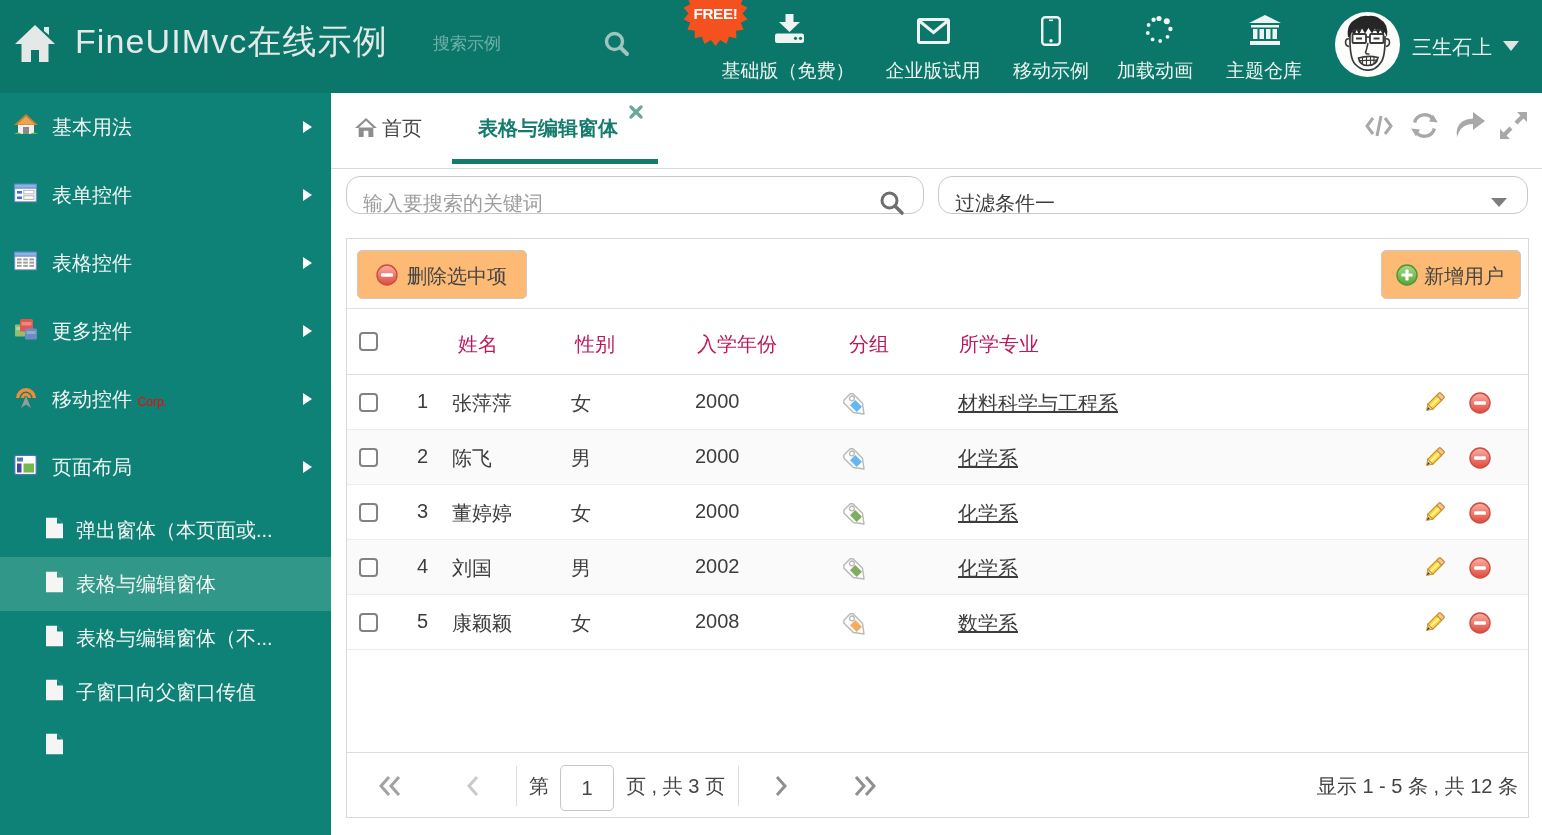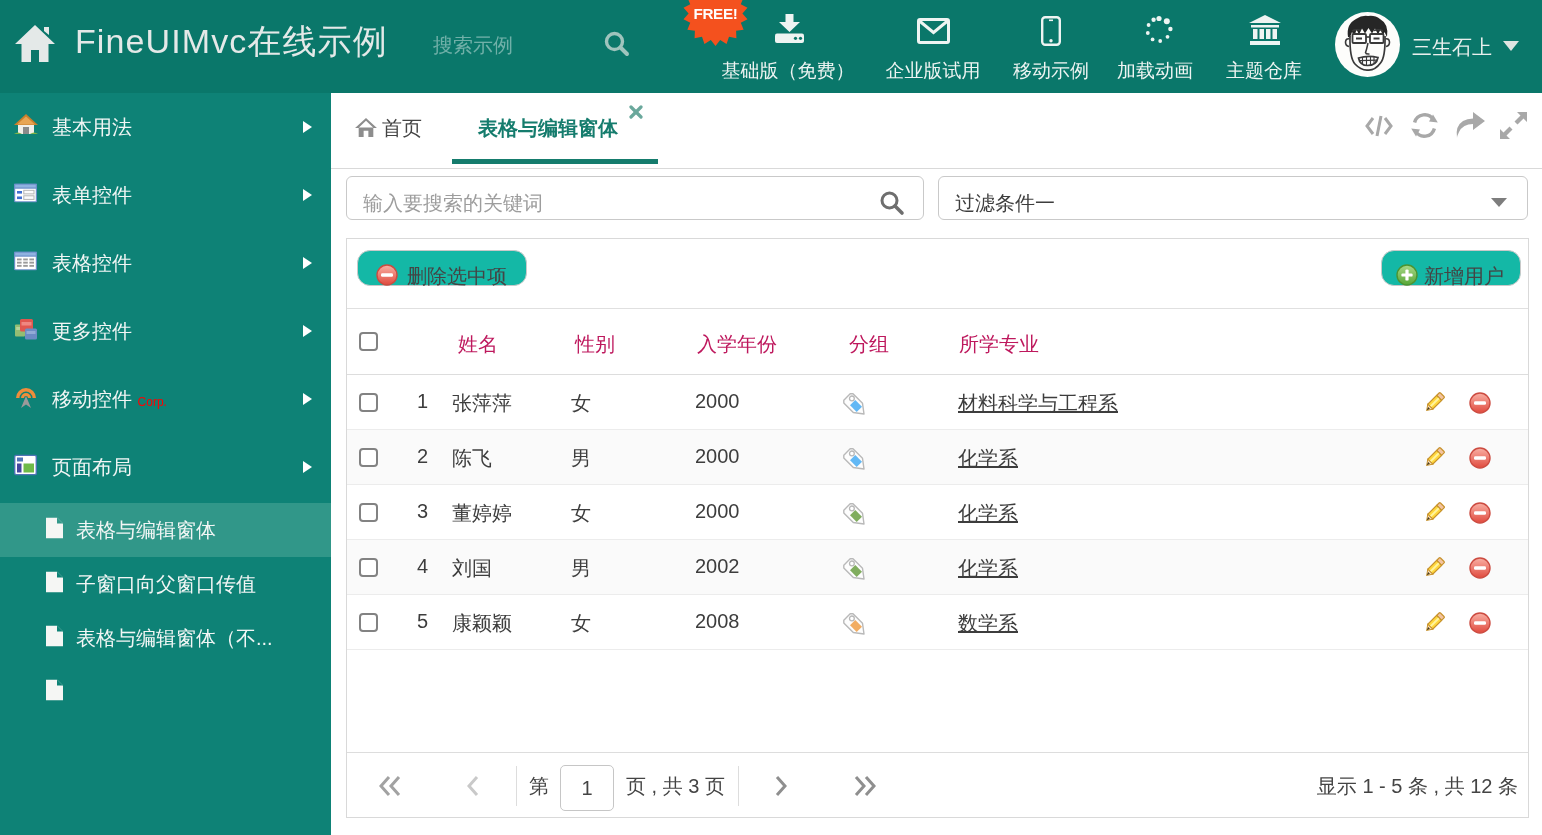"搜索示例" .hsearch { font-size: 20px -> 17px }
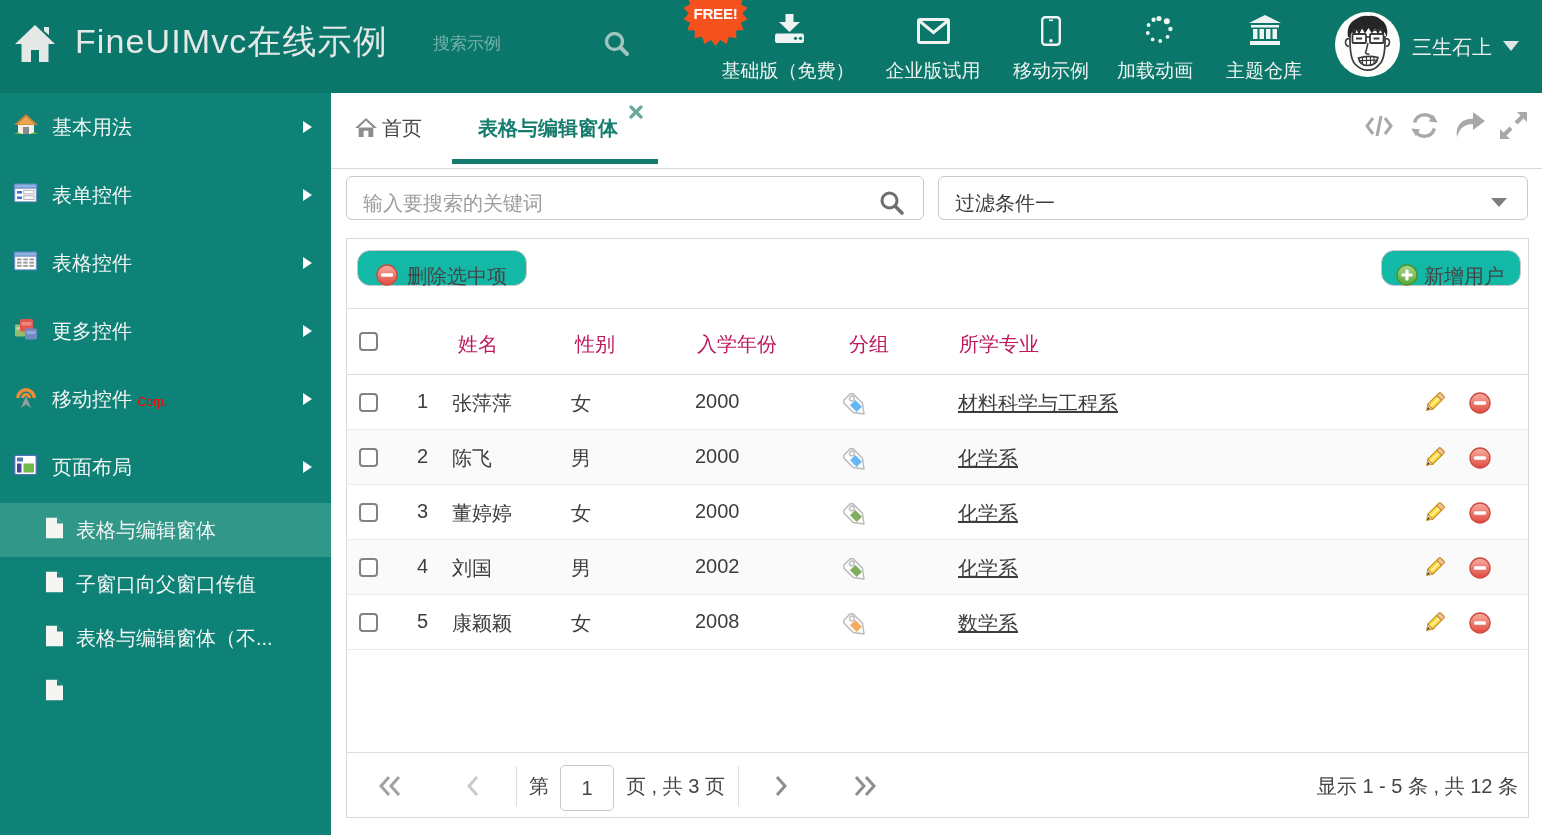"输入要搜索的关键词" .sbox { border-radius: 6px -> 14px; height: 44px -> 38px }
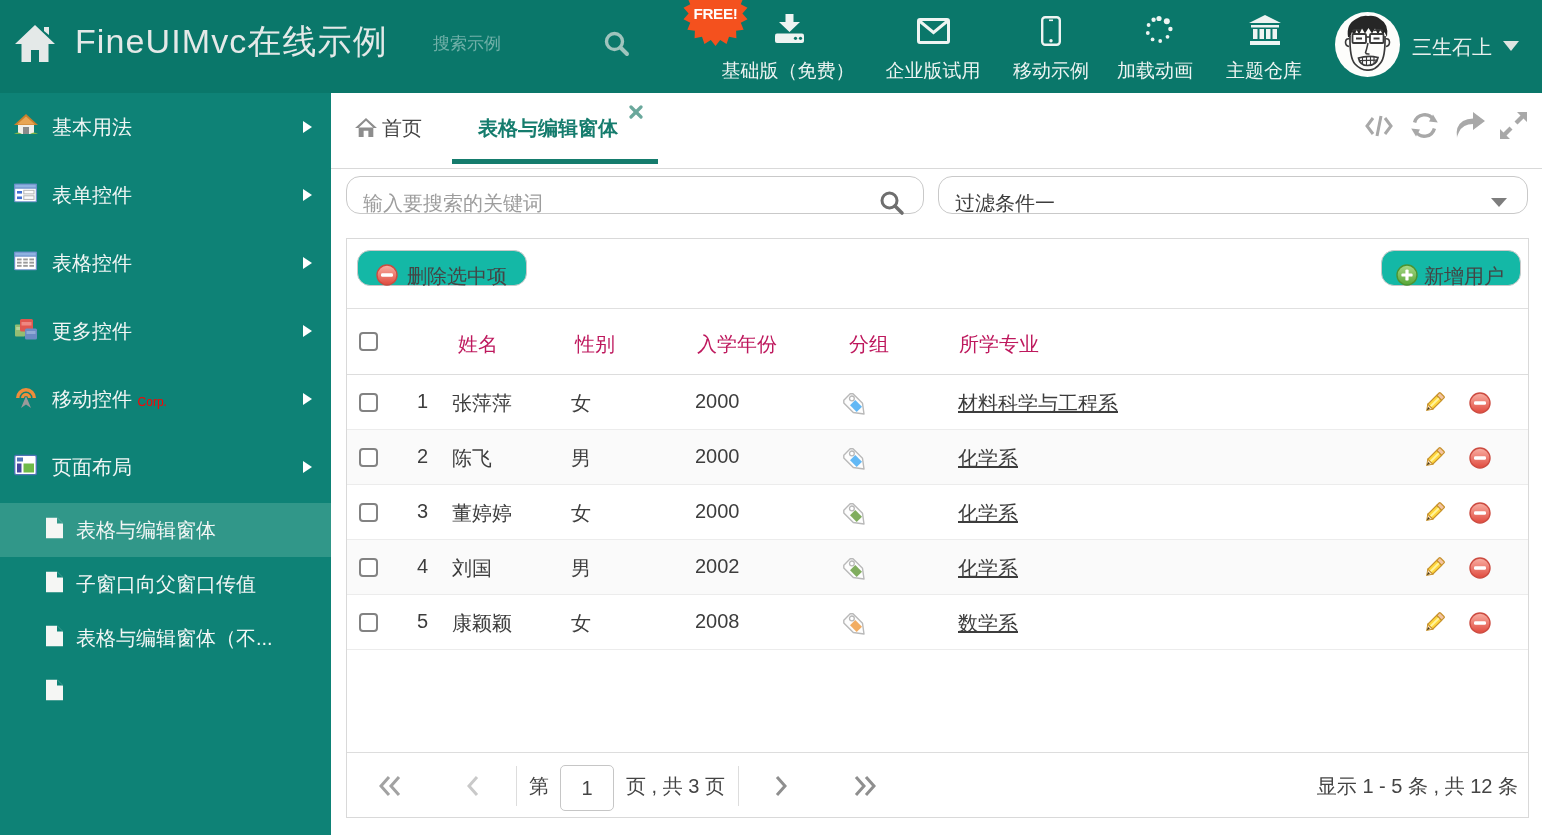"删除选中项" .btn { background: #14b8a6 -> #fdba74; border-radius: 13px -> 5px; height: 36px -> 49px }
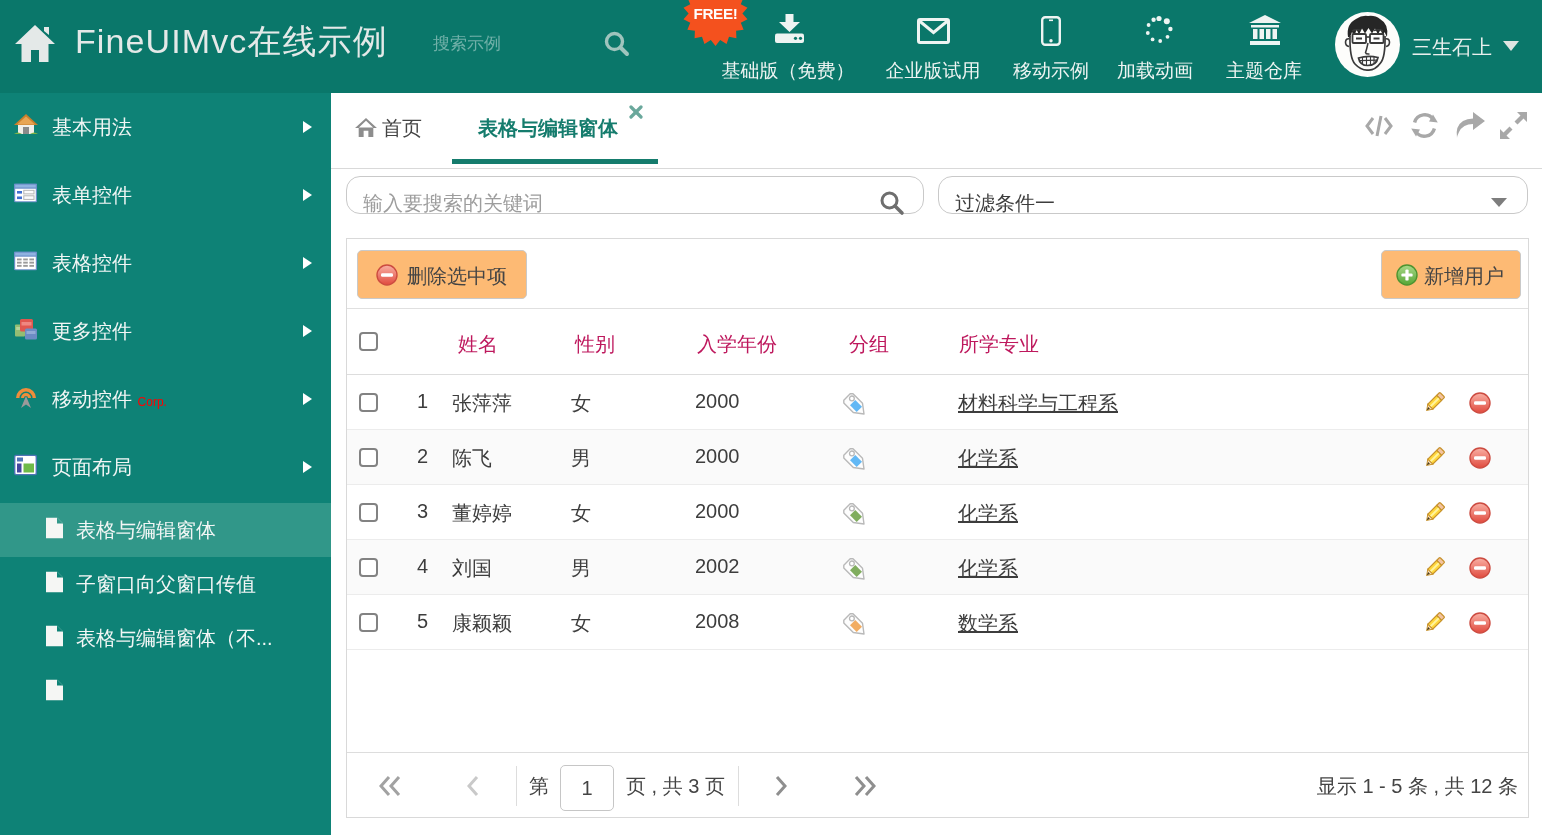"弹出窗体（本页面或..." div.smi { html: none -> <div> <span><svg> <path></path> <path></path> </svg></span> <span>弹出窗体（本页面或...</span> </div> }
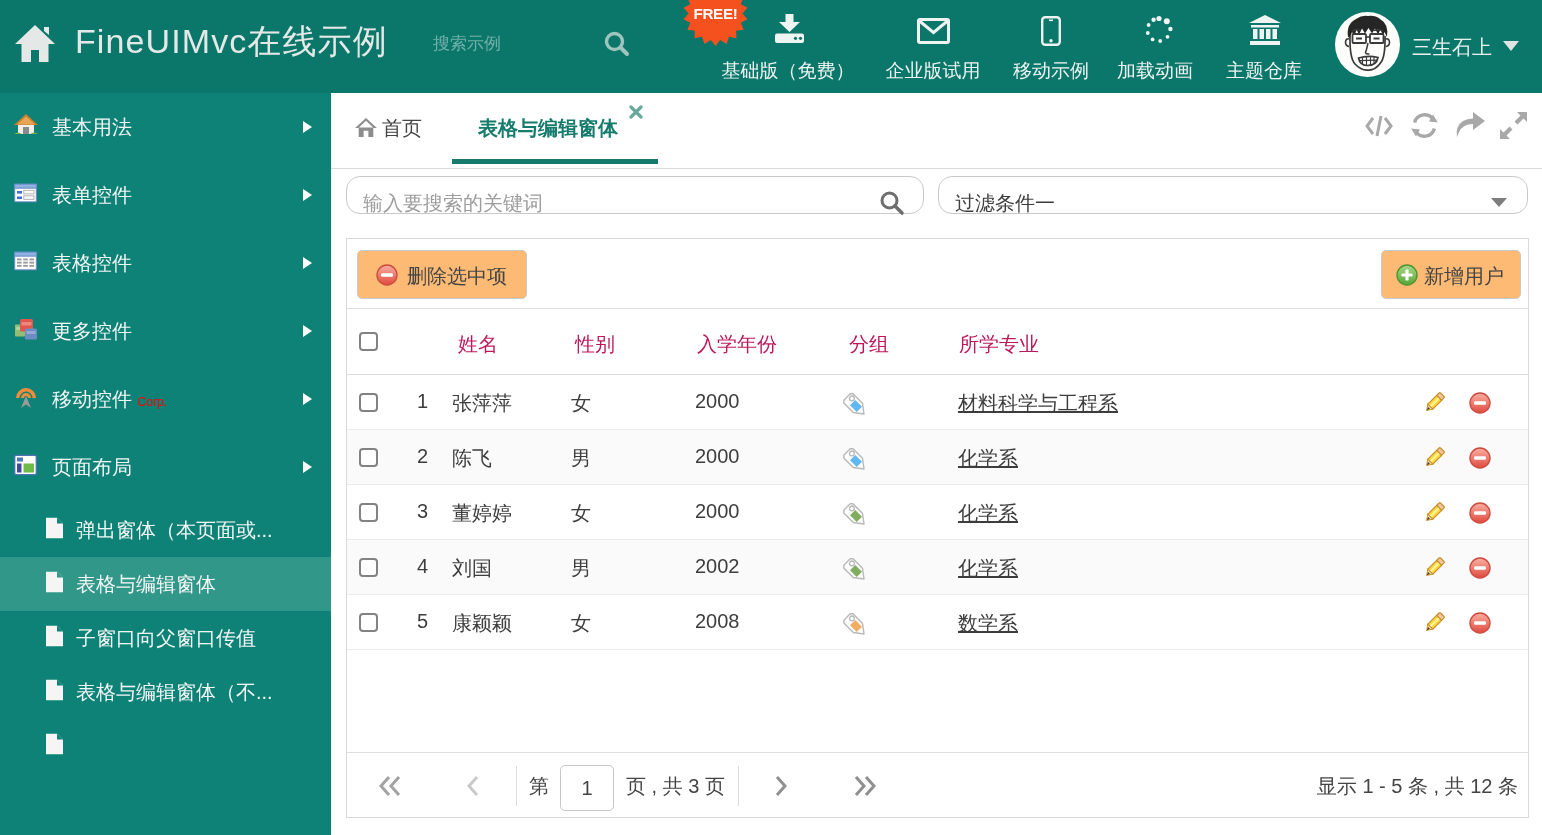"子窗口向父窗口传值" div.smi { order: before "表格与编辑窗体（不..." -> after "表格与编辑窗体（不..." }
